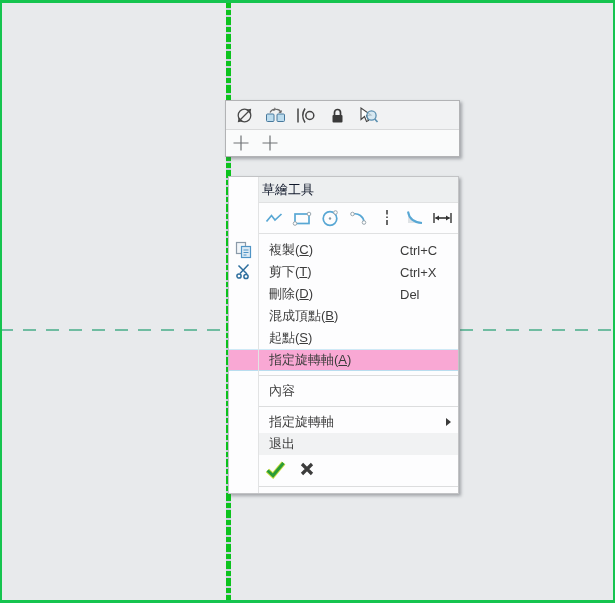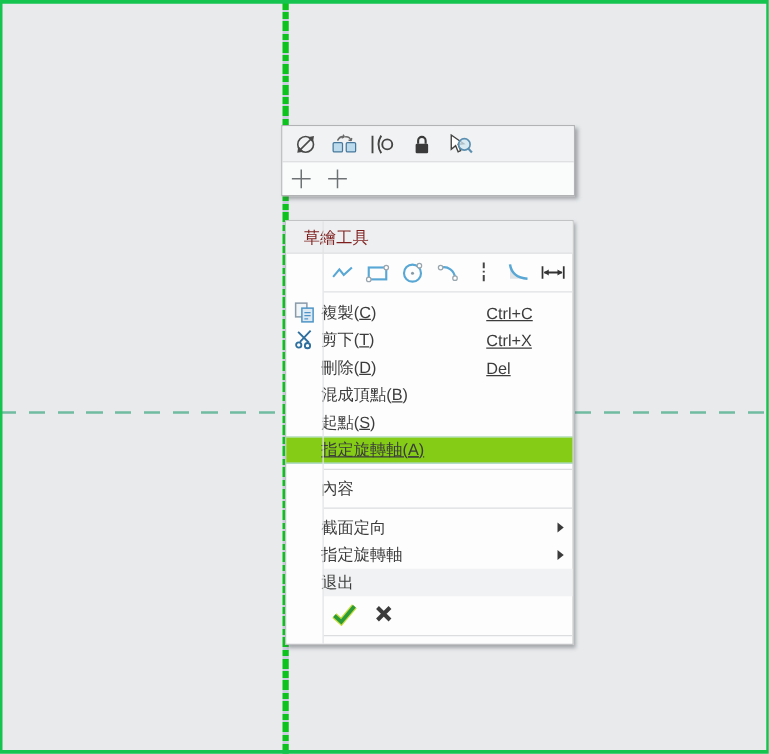"草繪工具" .menu-header { color: #7f1d1d -> #0f172a; margin-left: none -> 30px; padding-left: 14px -> 3px }
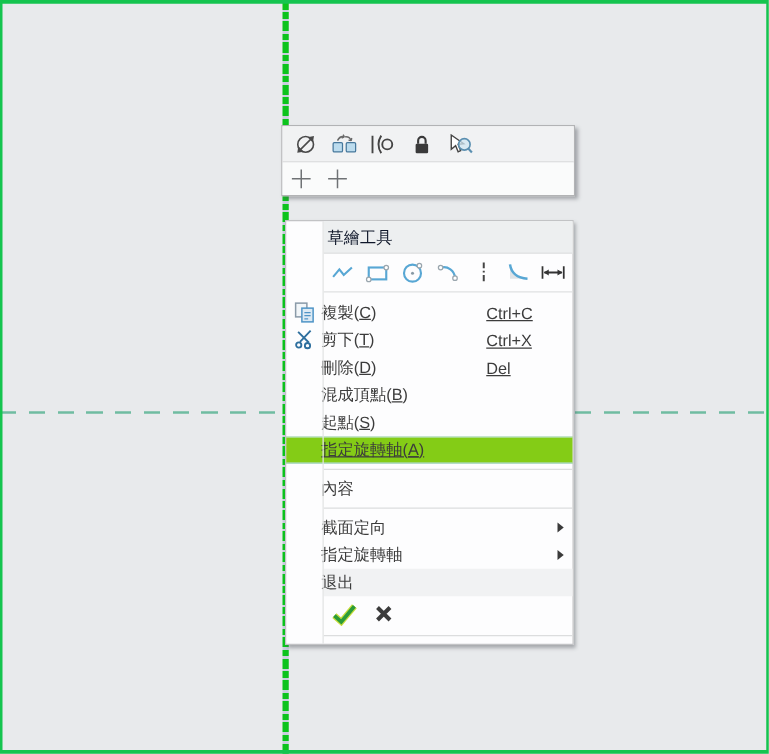"複製(C)" .menu-item { padding-left: 28px -> 40px }
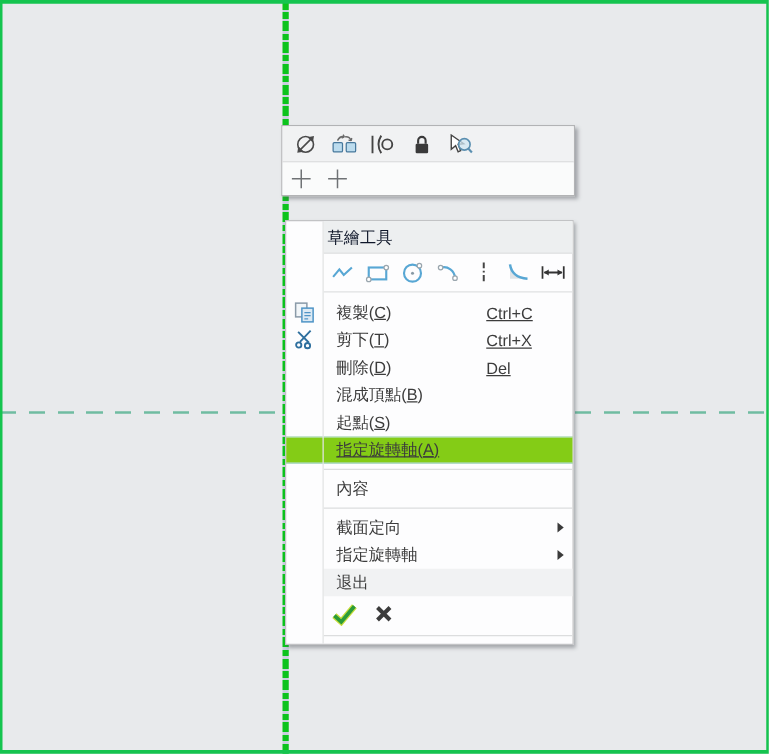"Ctrl+C" .menu-item .shortcut { left: 160px -> 171px; text-decoration: underline -> none }
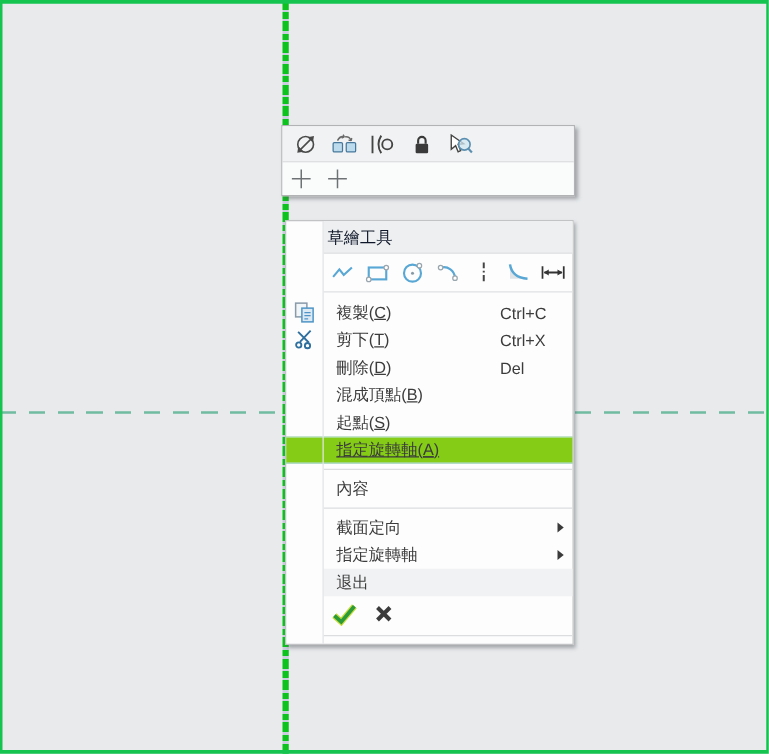"指定旋轉軸(A)" .menu-item.highlight { background: #84cc16 -> #f9a8d4; text-decoration: underline -> none }
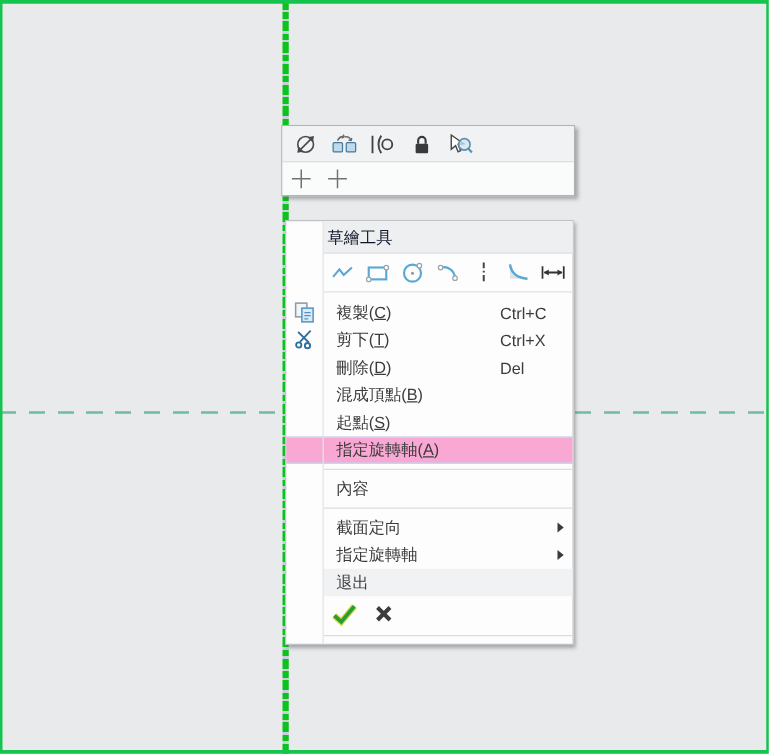"截面定向" div.menu-item { html: <div> <span>截面定向</span> <span></span> </div> -> none }
